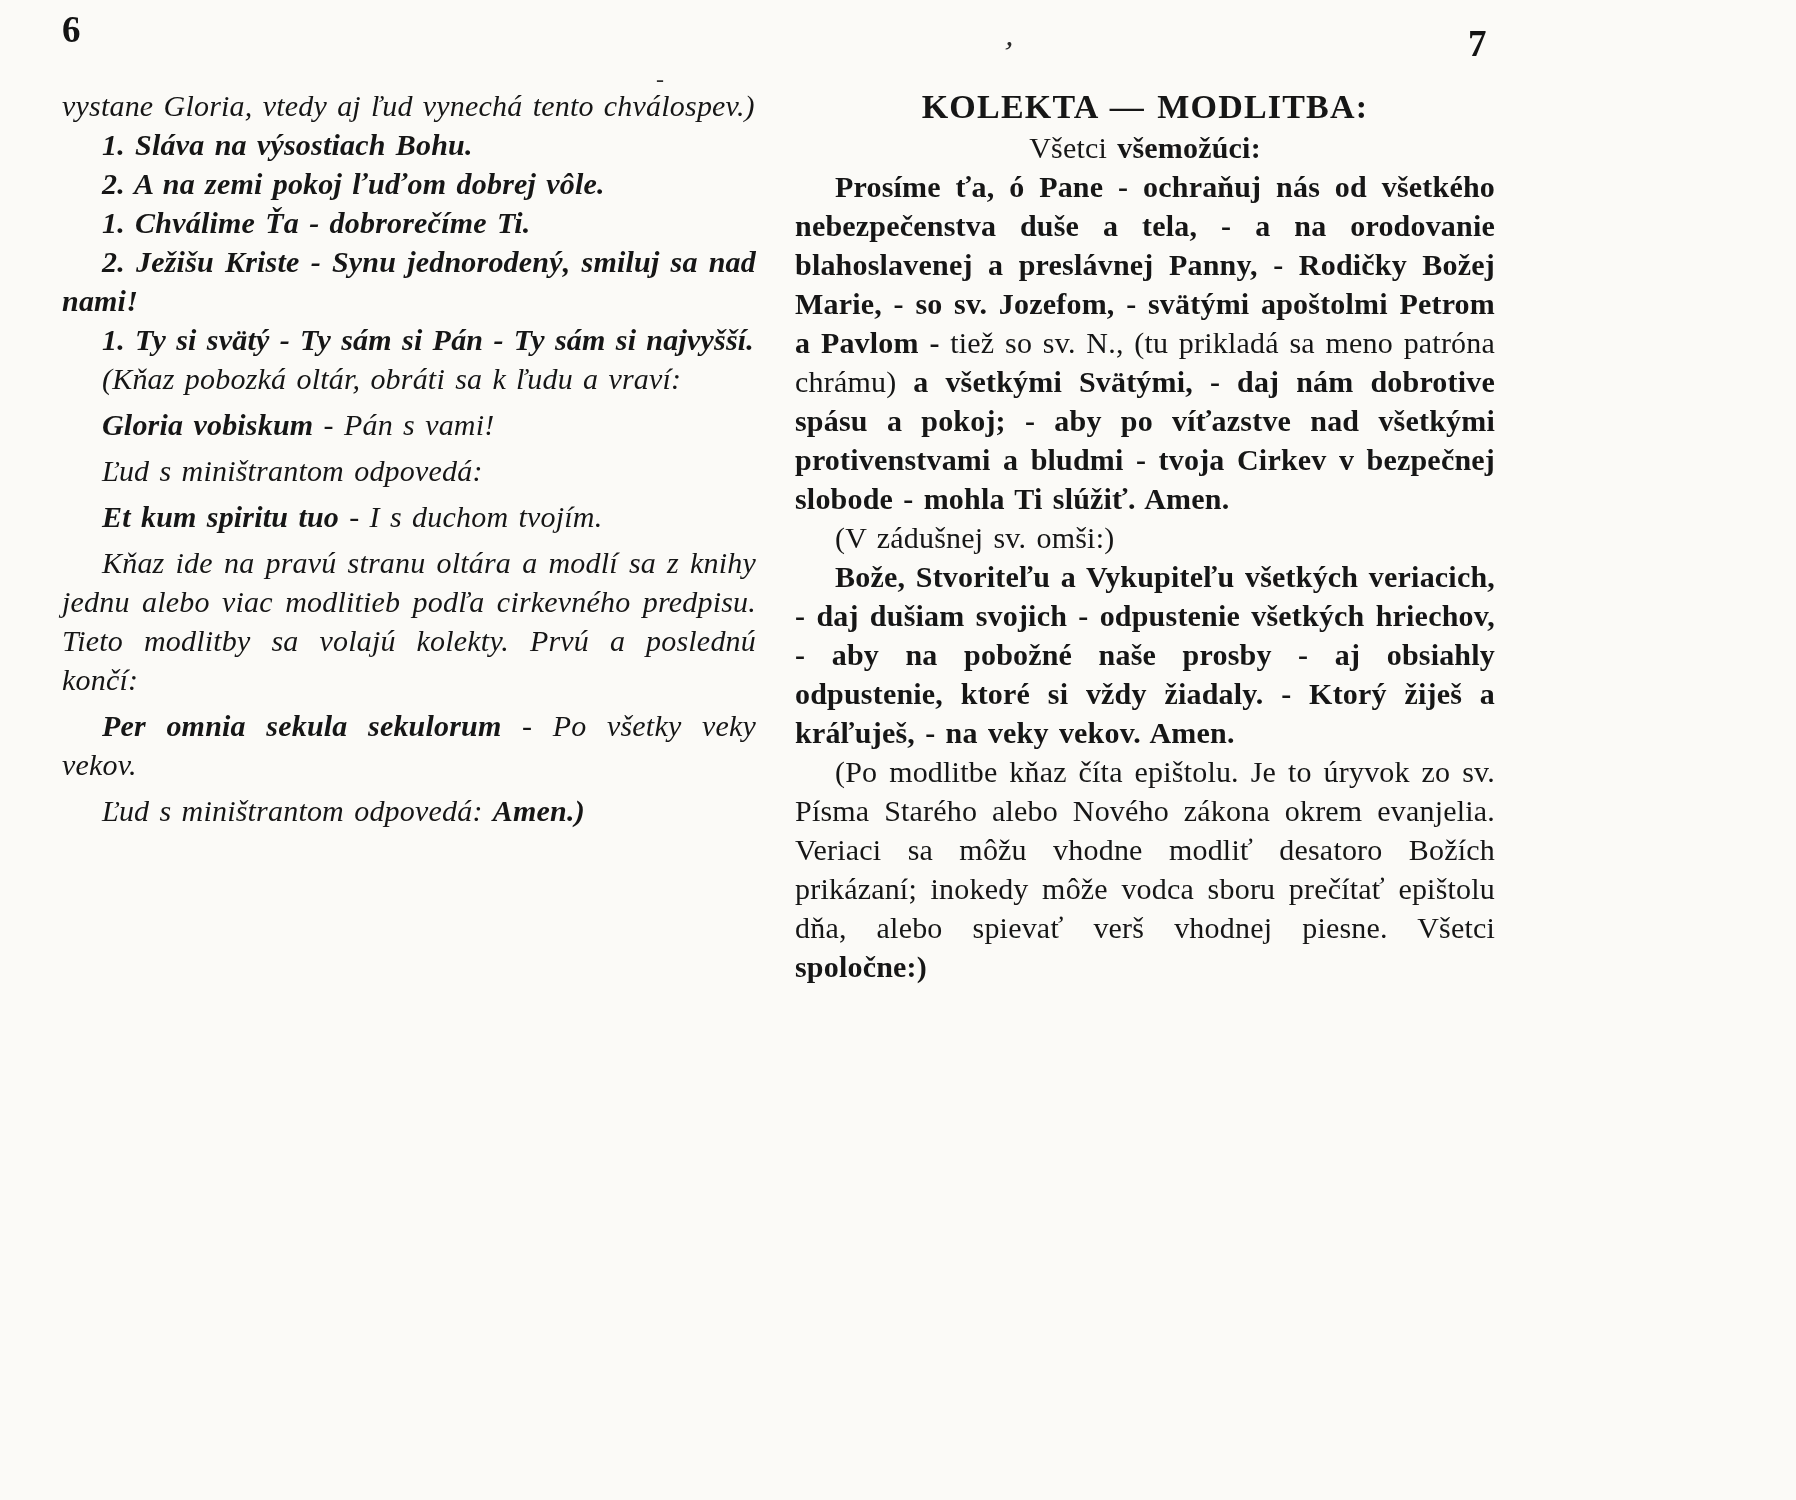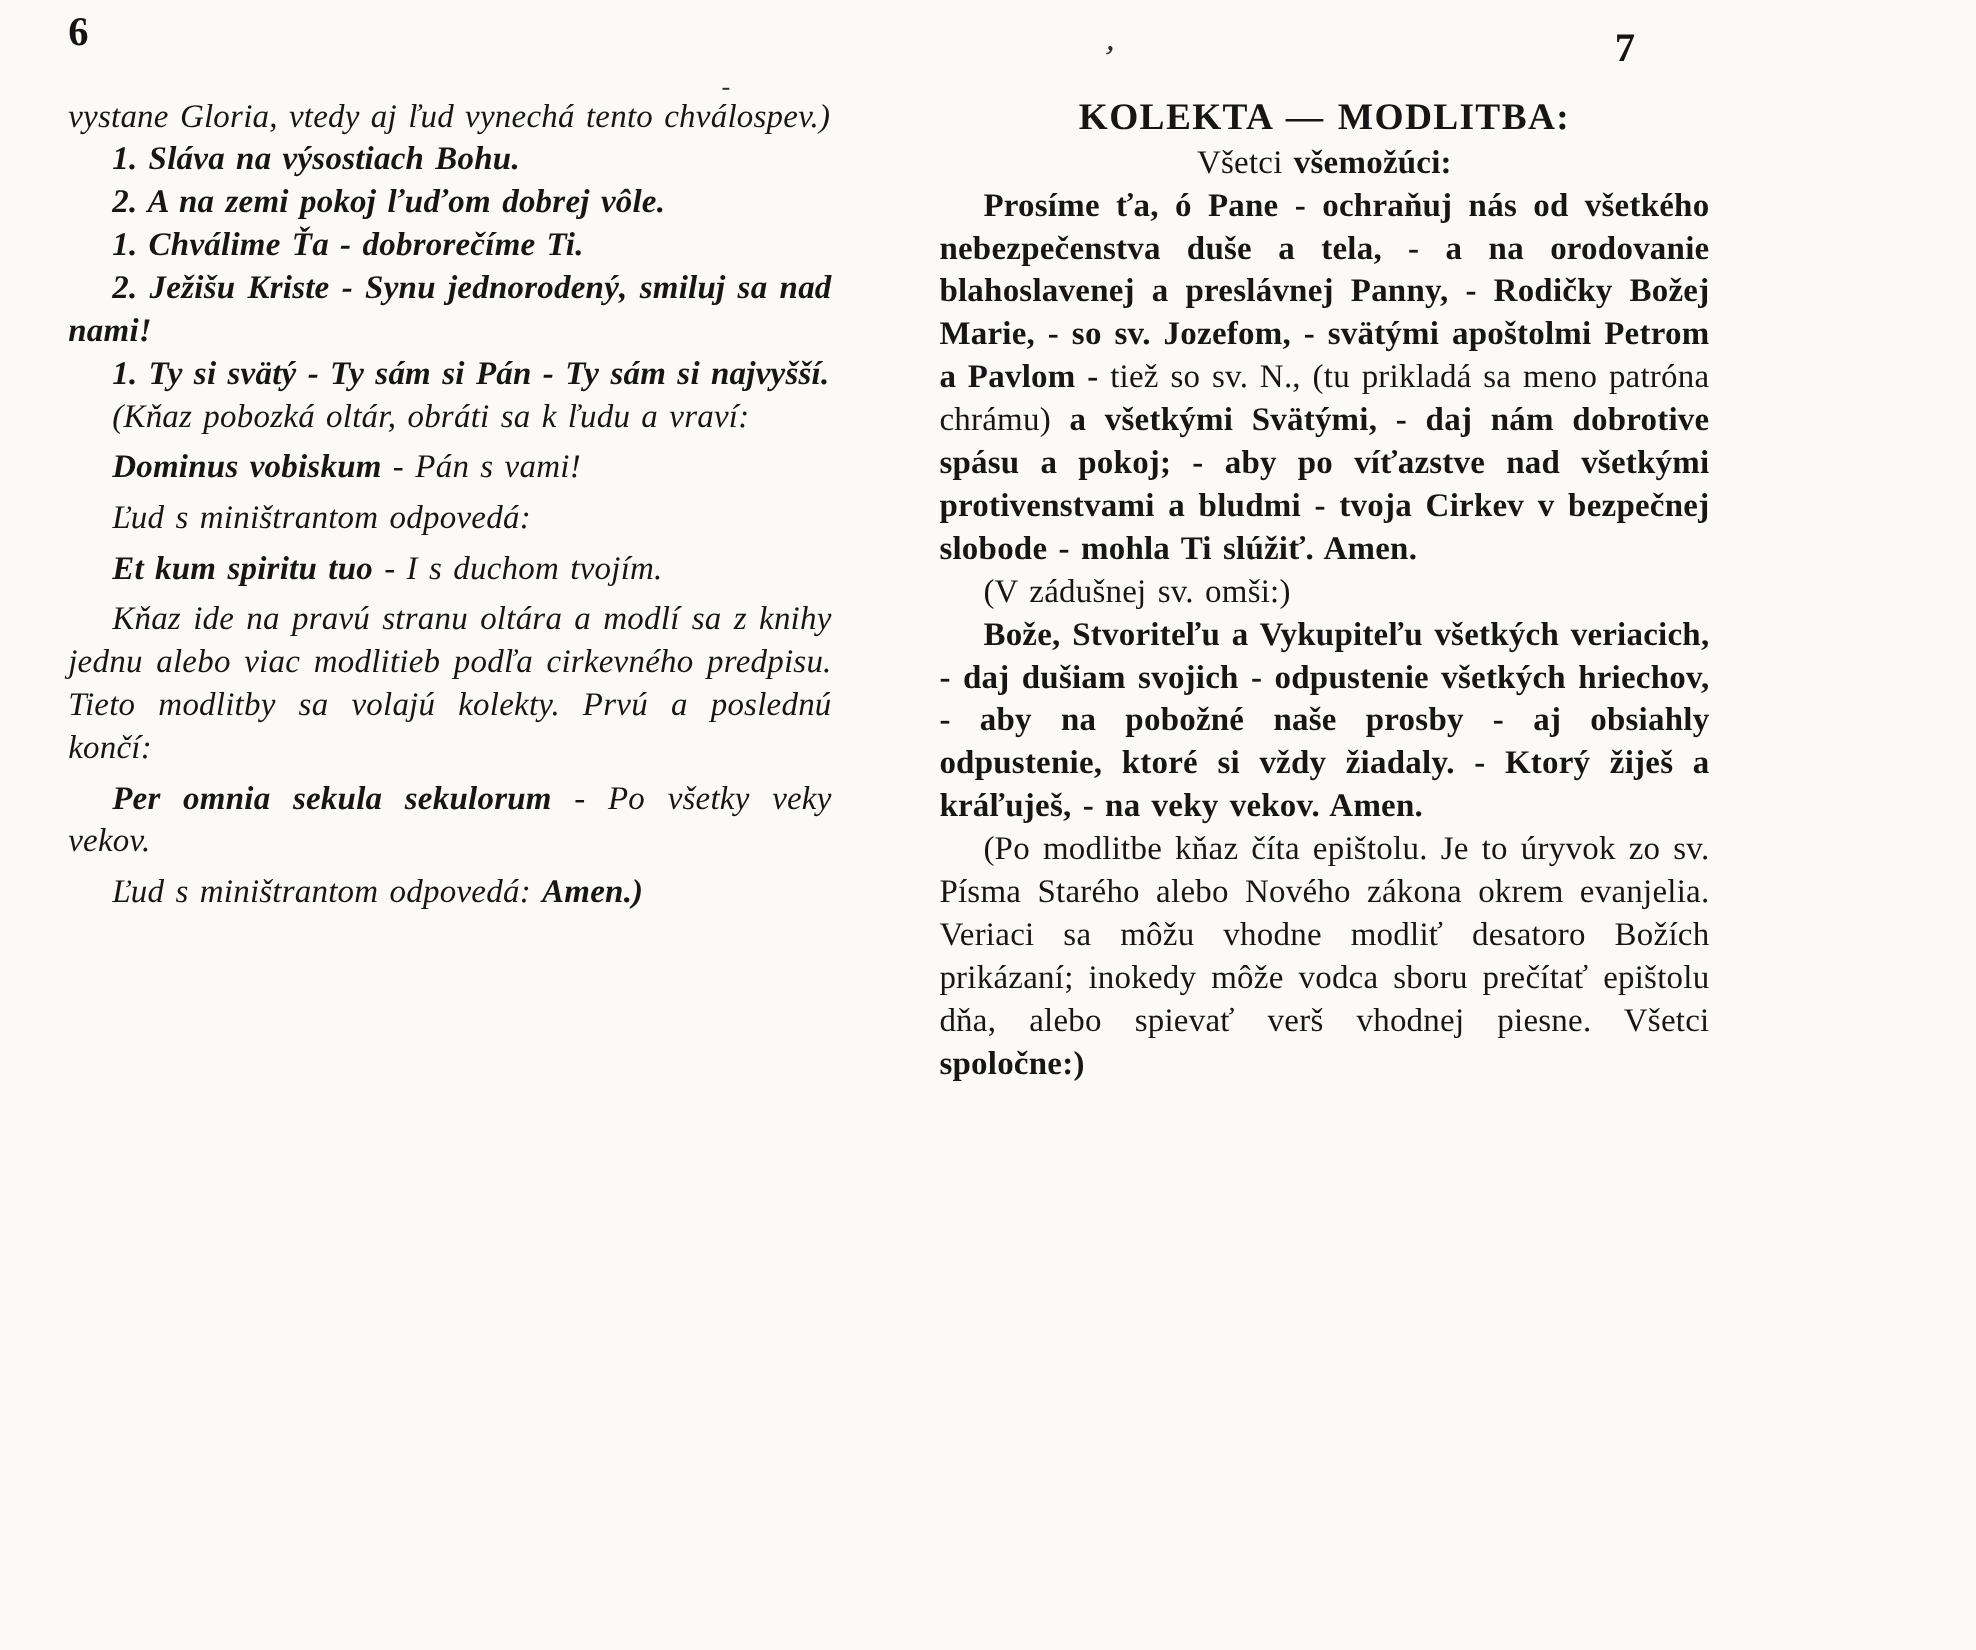"KOLEKTA — MODLITBA:" .col-right { left: 854px -> 795px }
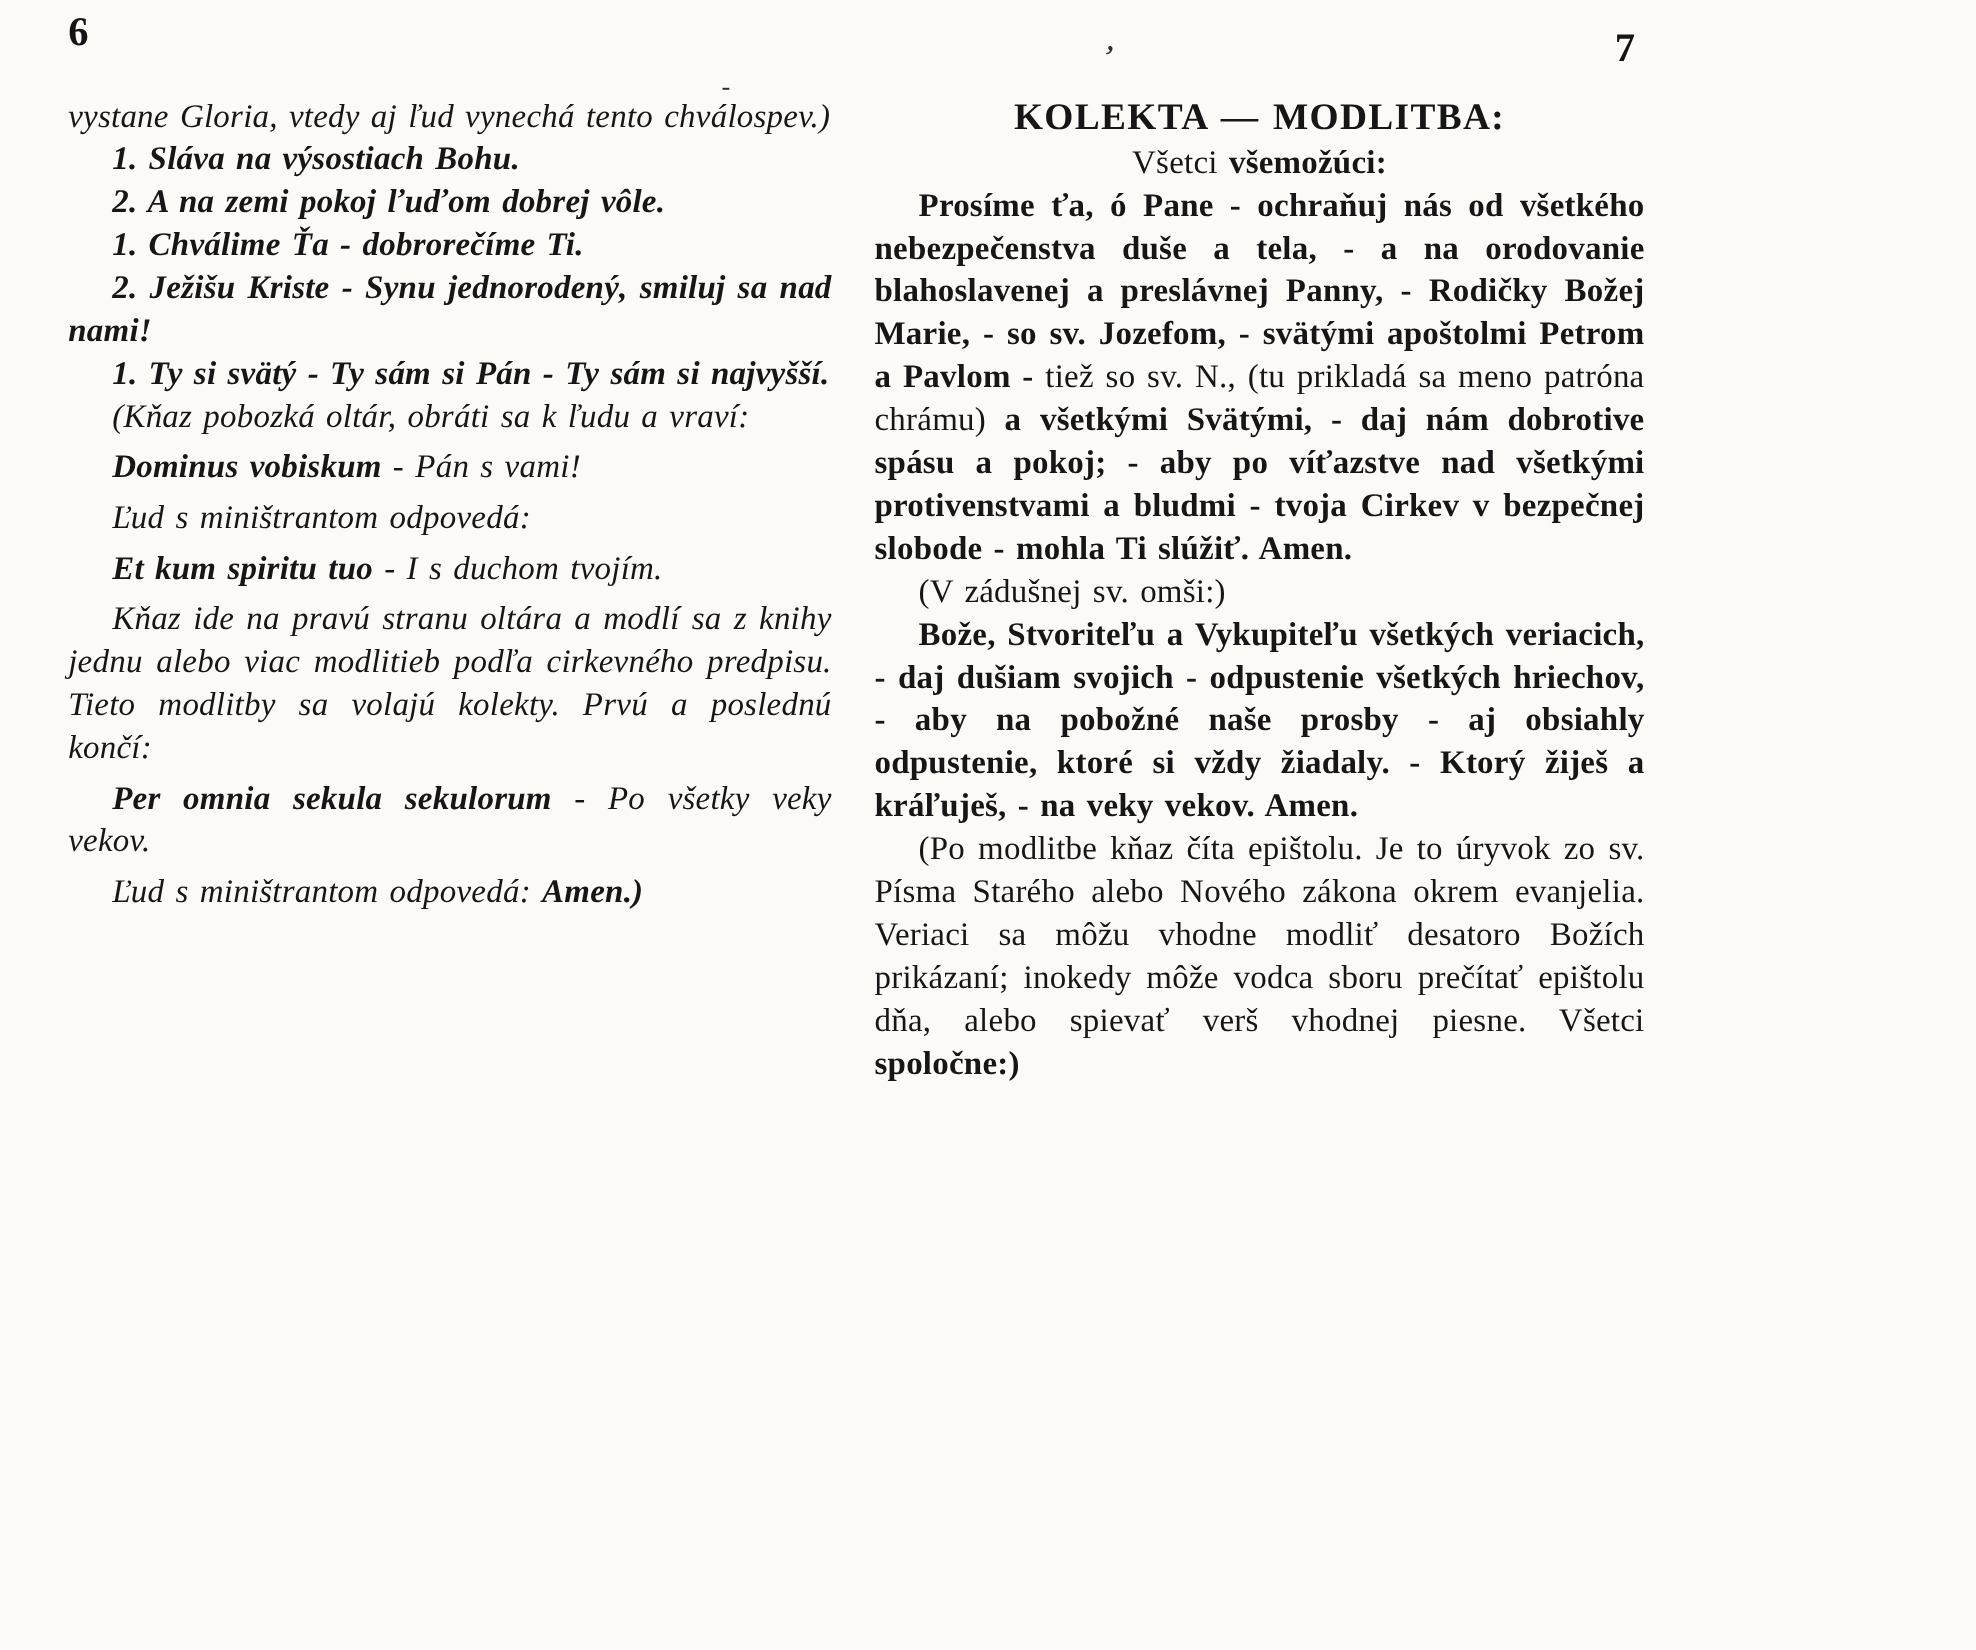"Dominus vobiskum" span.b { text: Dominus -> Gloria }
